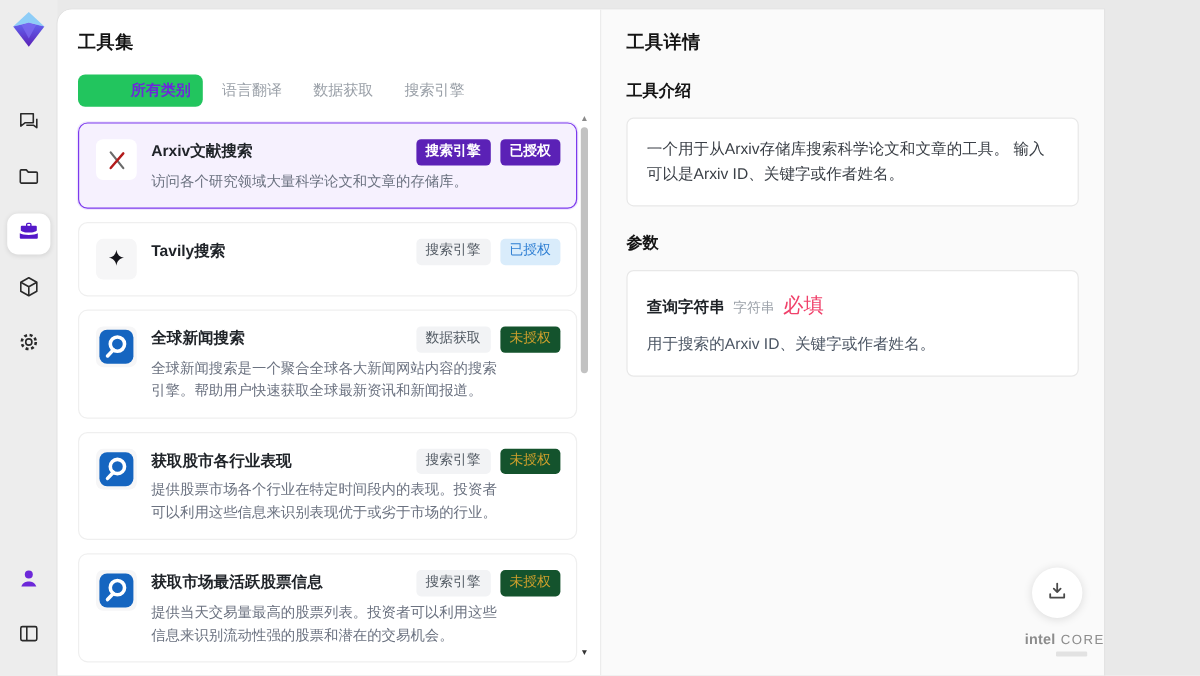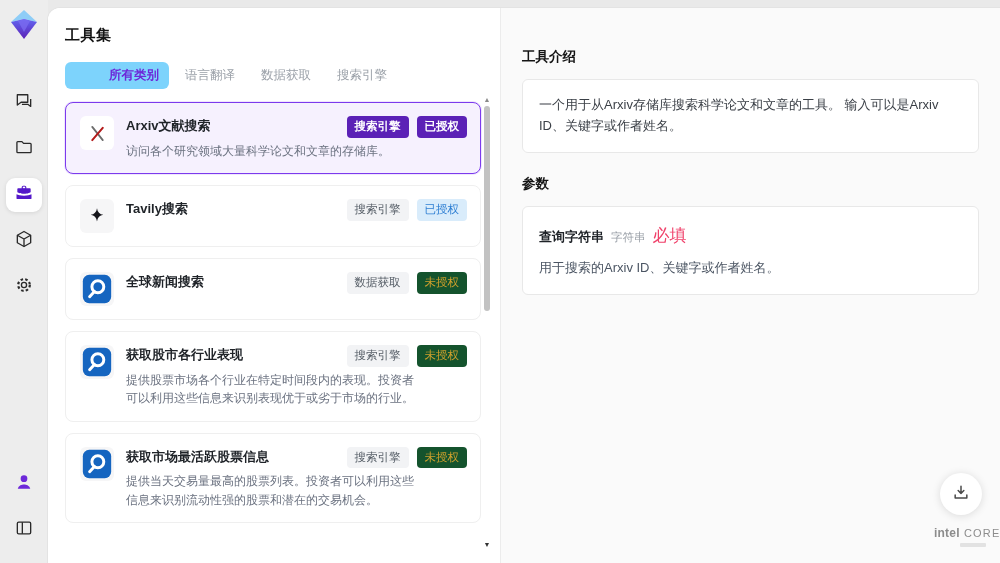"工具集" .app { width: 1000px -> 920px }
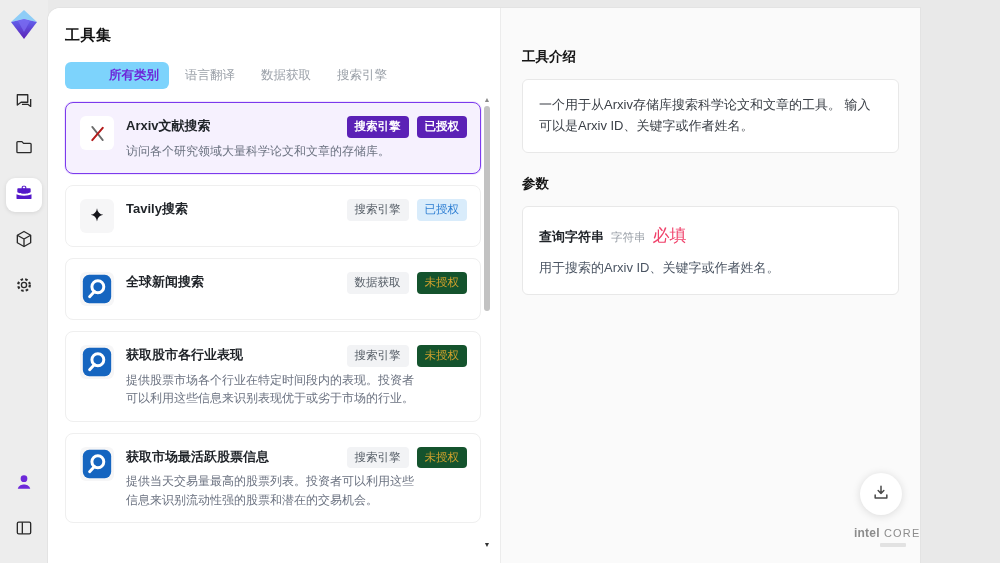"工具详情" h1.panel-title { html: none -> <h1>工具详情</h1> }
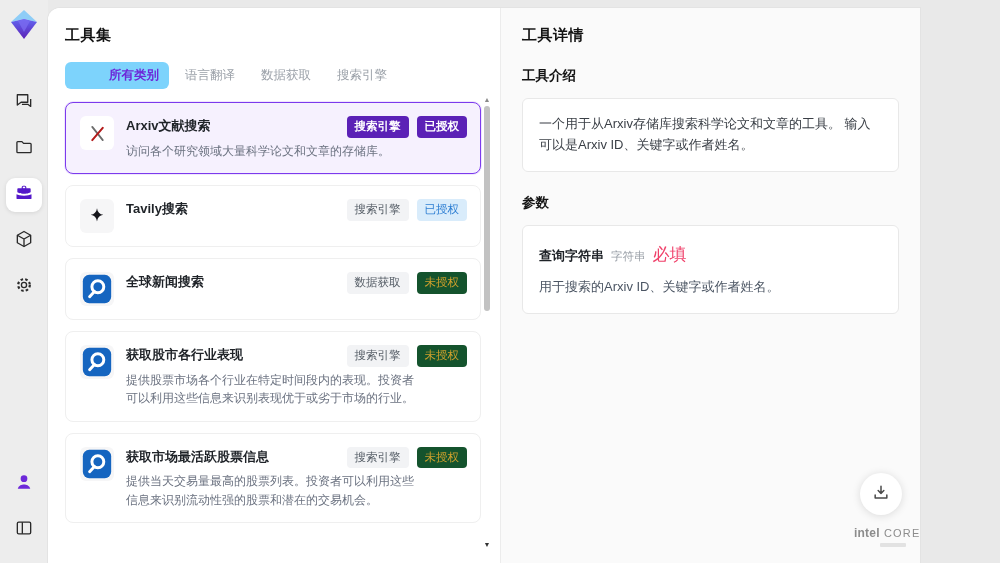"所有类别" .tab.active { background: #7dd3fc -> #22c55e }
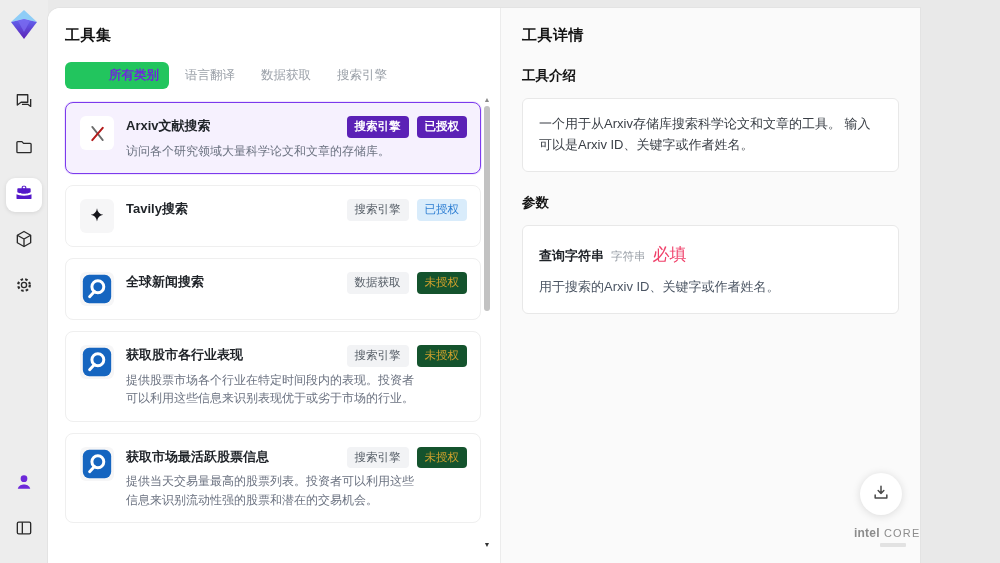"全球新闻搜索是一个聚合全球各大新闻网站内容的搜索引擎。帮助用户快速获取全球最新资" div.card-desc { html: none -> <div>全球新闻搜索是一个聚合全球各大新闻网站内容的搜索引擎。帮助用户快速获取全球最新资讯和新闻报道。</div> }
